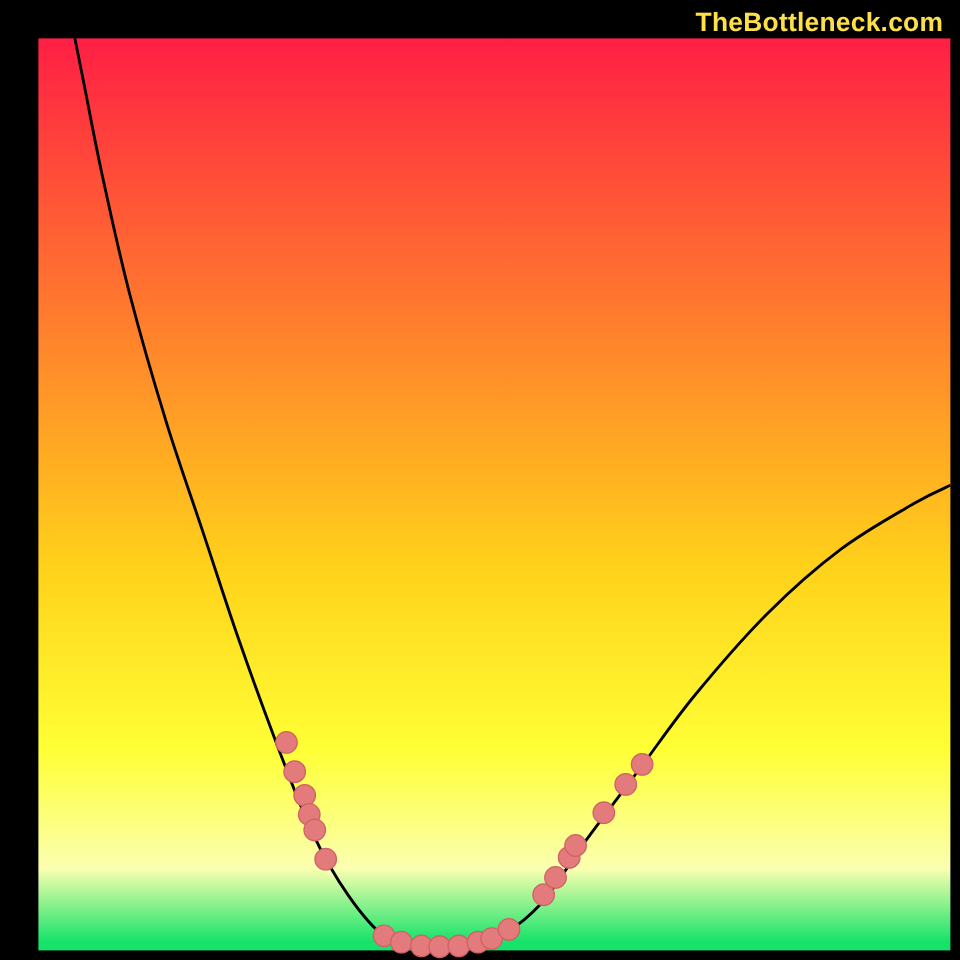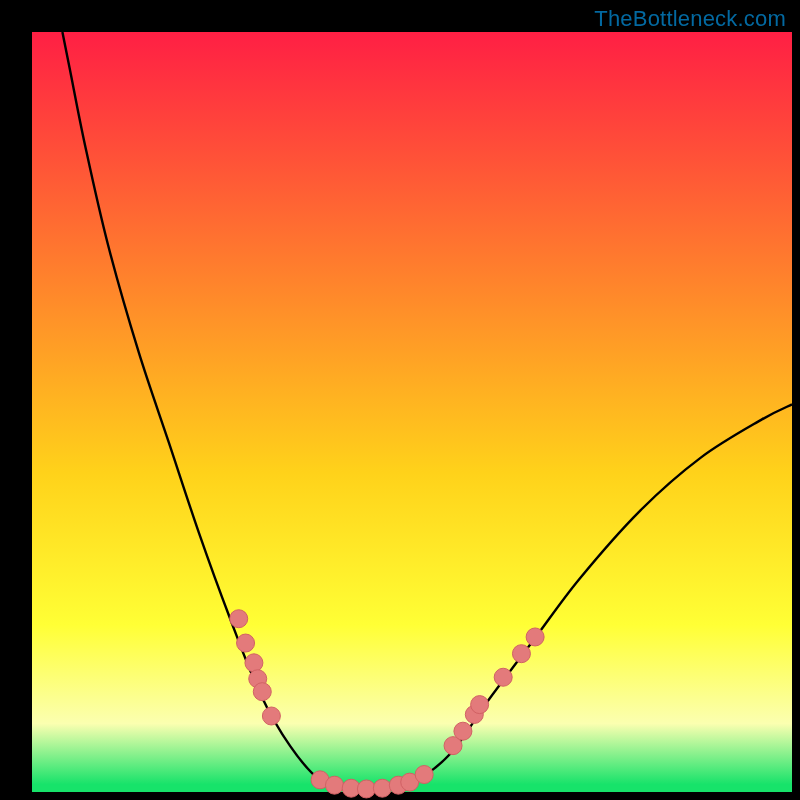"TheBottleneck.com" .watermark { color: #0369a1 -> #fde047; font-weight: 400 -> 700 }
